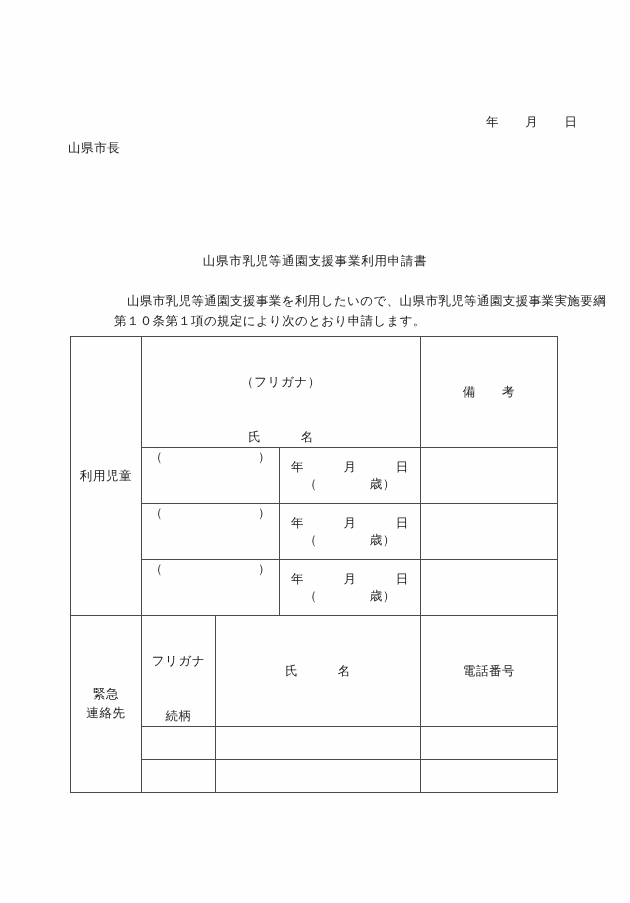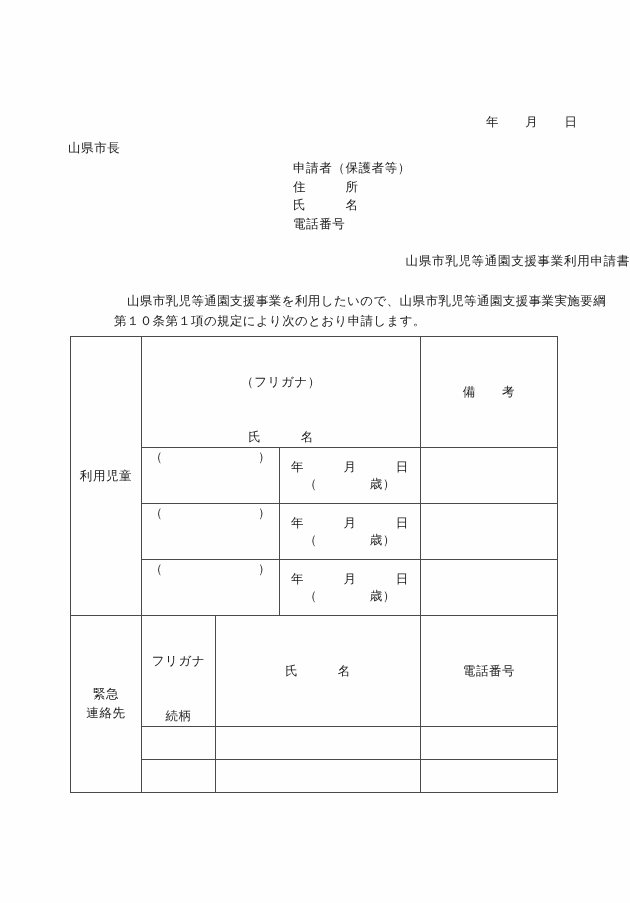"申請者（保護者等）" div.applicant { html: <div> <div>申請者（保護者等）</div> <div>住 所</div> <div>氏 名</div> <div>電話番号</div> </div> -> none }
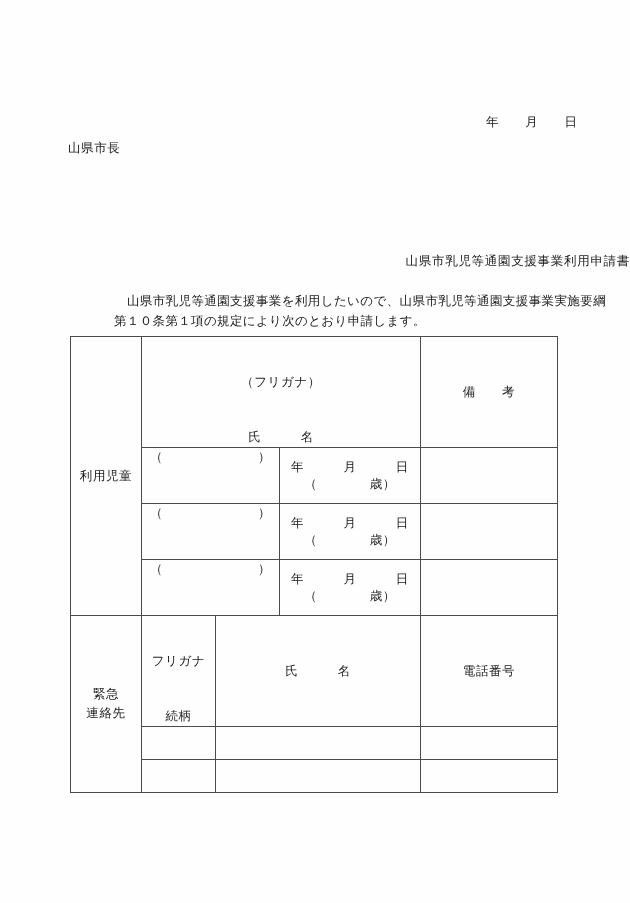"山県市乳児等通園支援事業利用申請書" .doc-title { text-align: right -> center }
